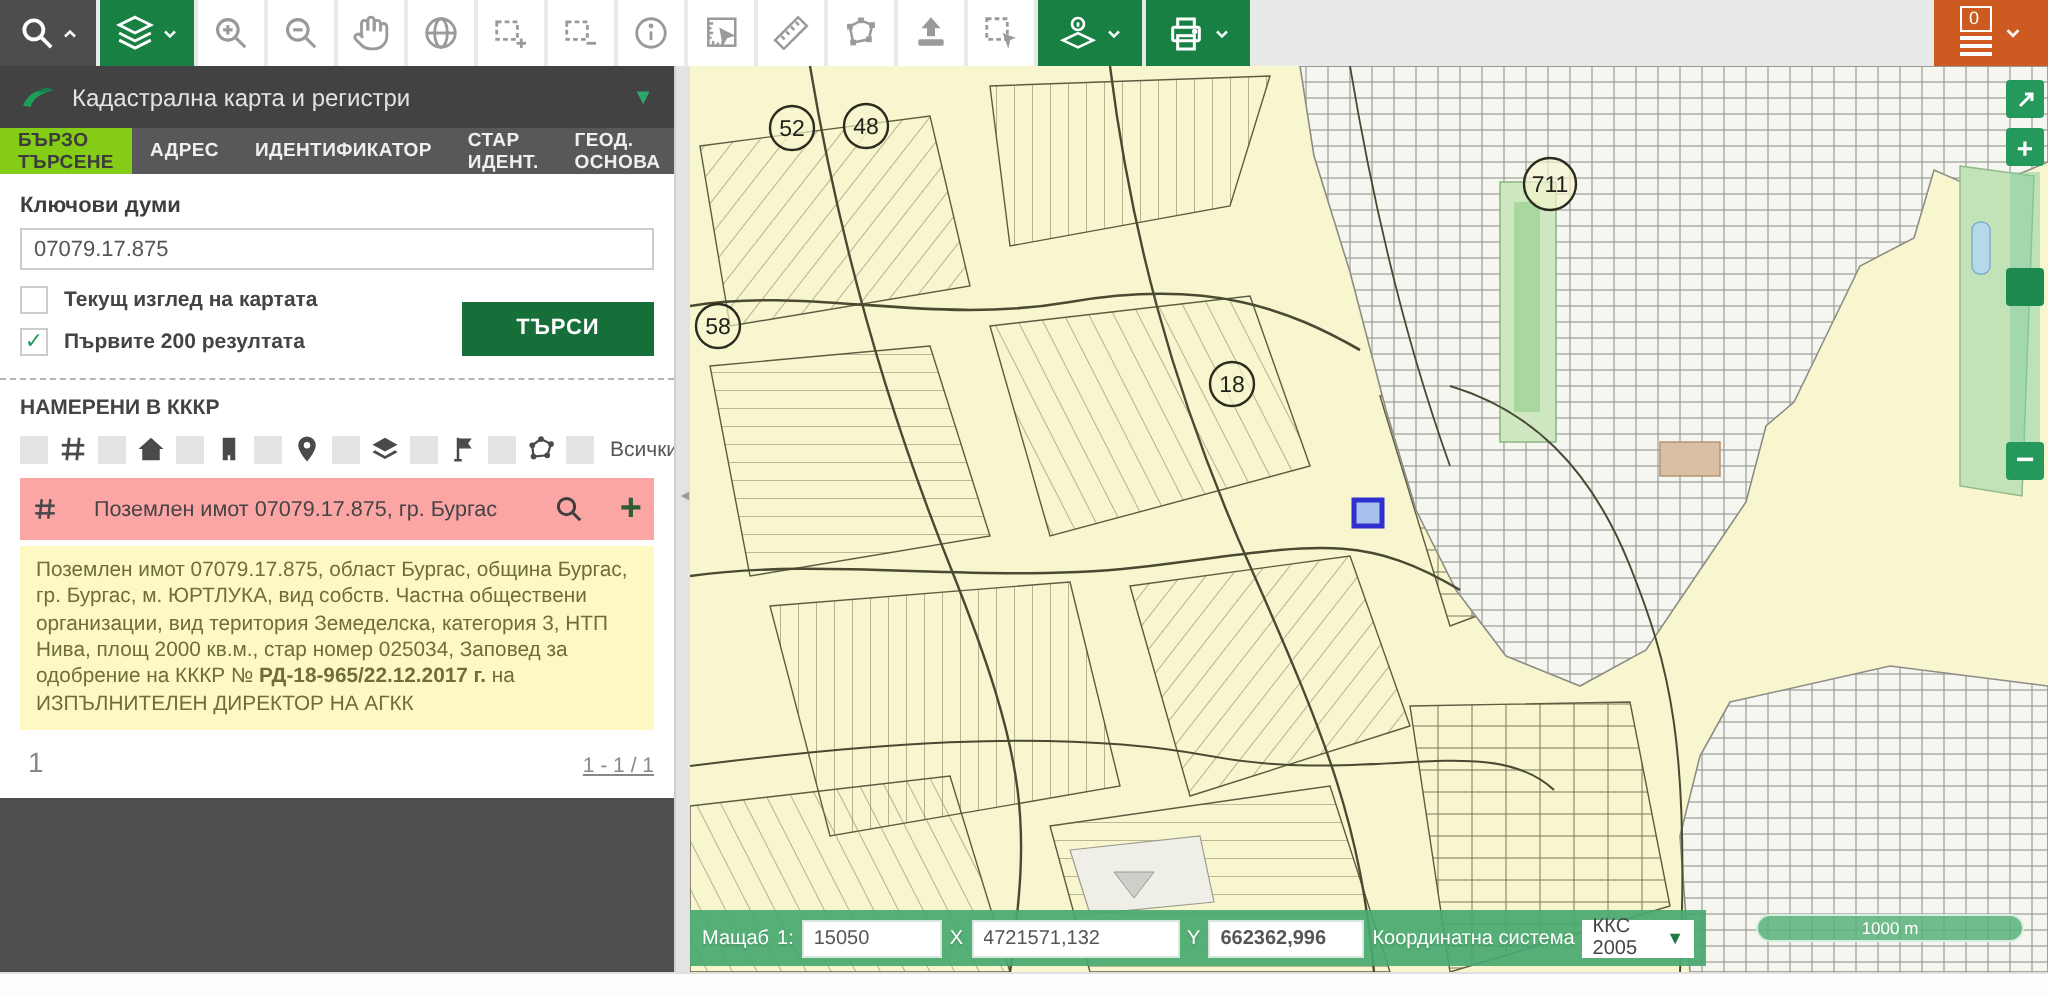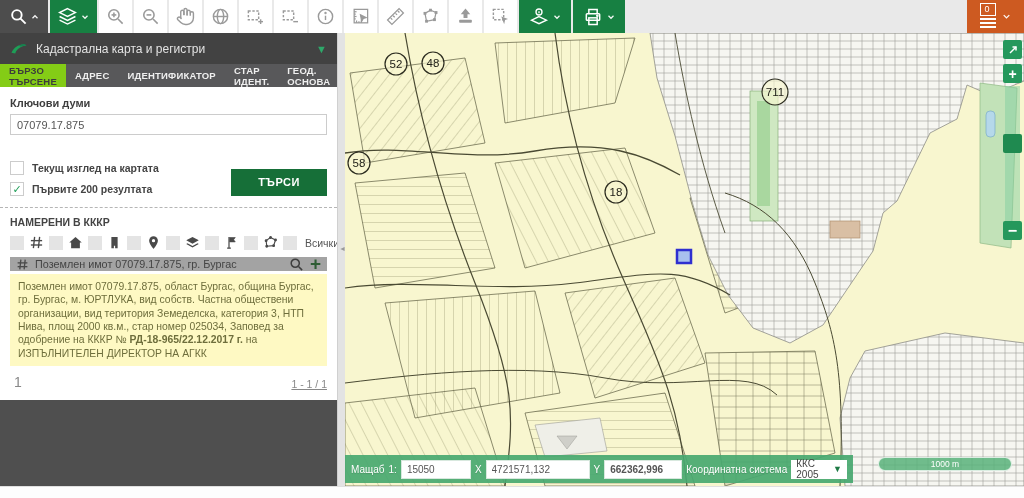"Текущ изглед на картата" .search-row { margin-top: 26px -> 8px }
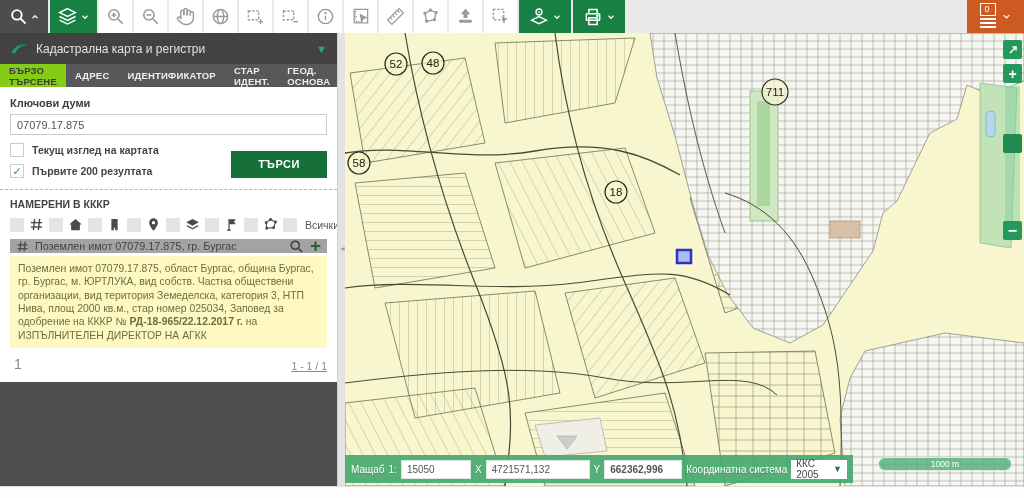"Поземлен имот 07079.17.875, гр. Бургас" .result-bar { background: #a3a3a3 -> #fca5a5; gap: 6px -> 18px; height: 14px -> 31px }
